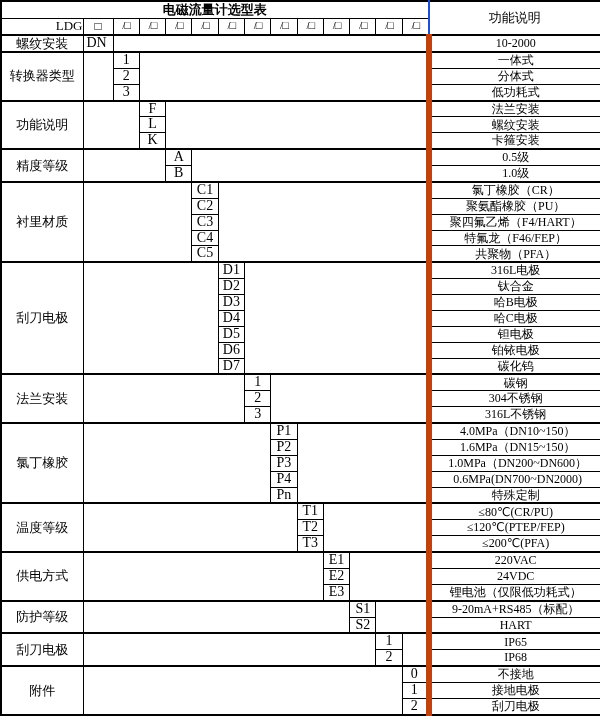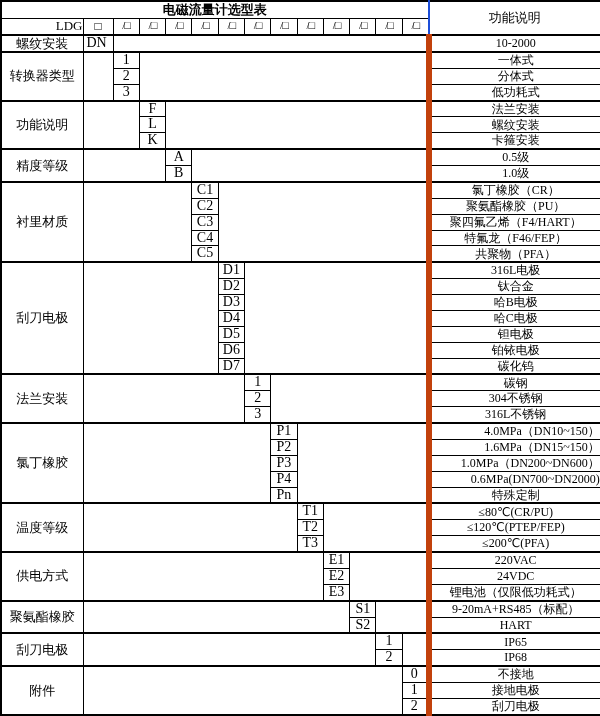"4.0MPa（DN10~150）" td.desc.left { text-align: right -> center }
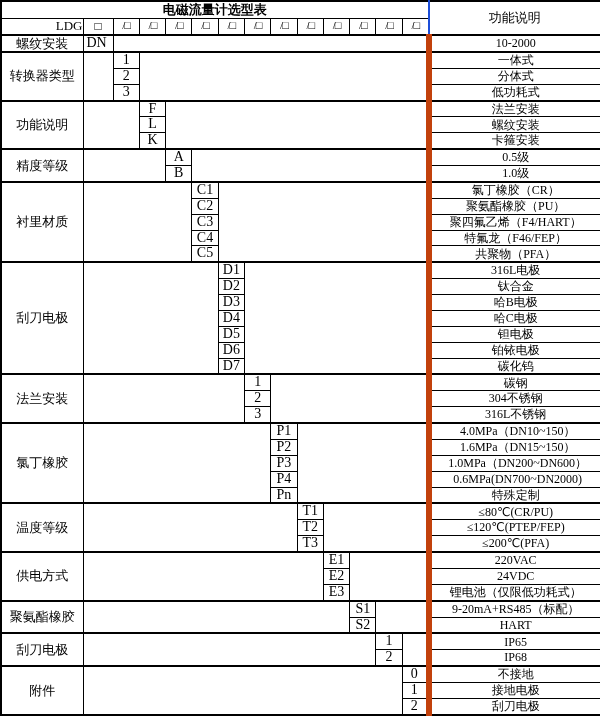"聚氨酯橡胶" td.lbl { text: 聚氨酯橡胶 -> 防护等级 }
